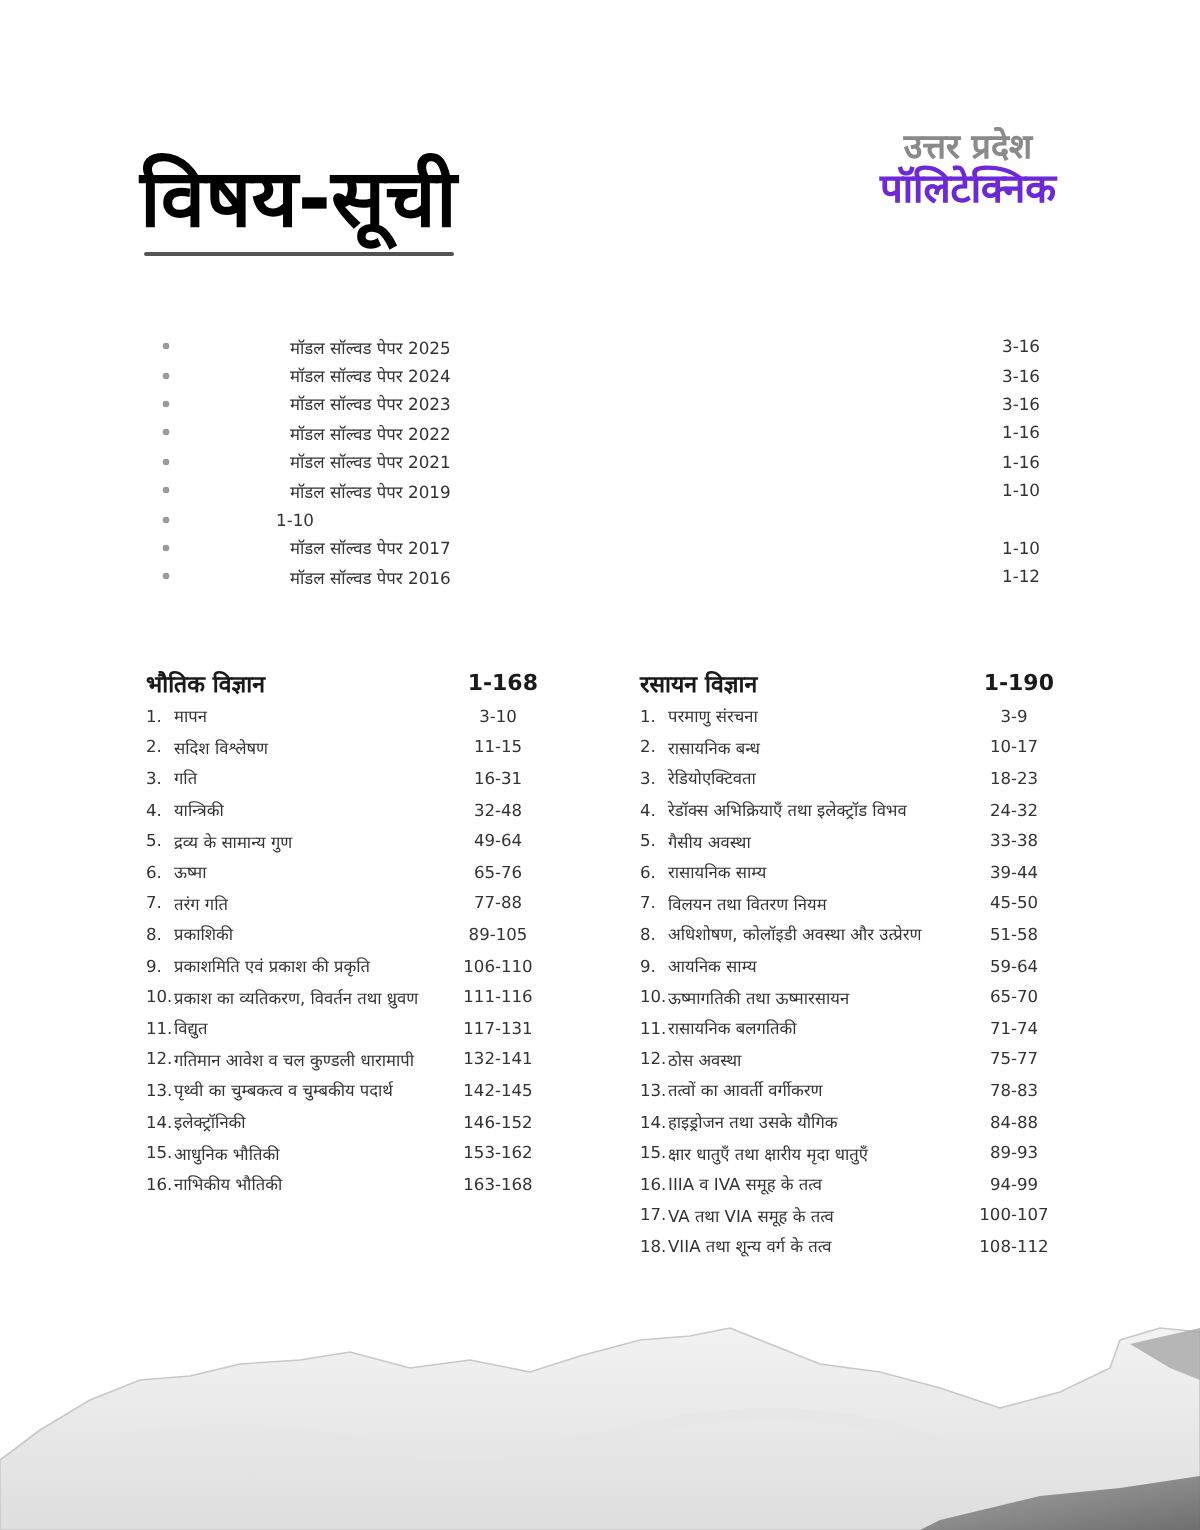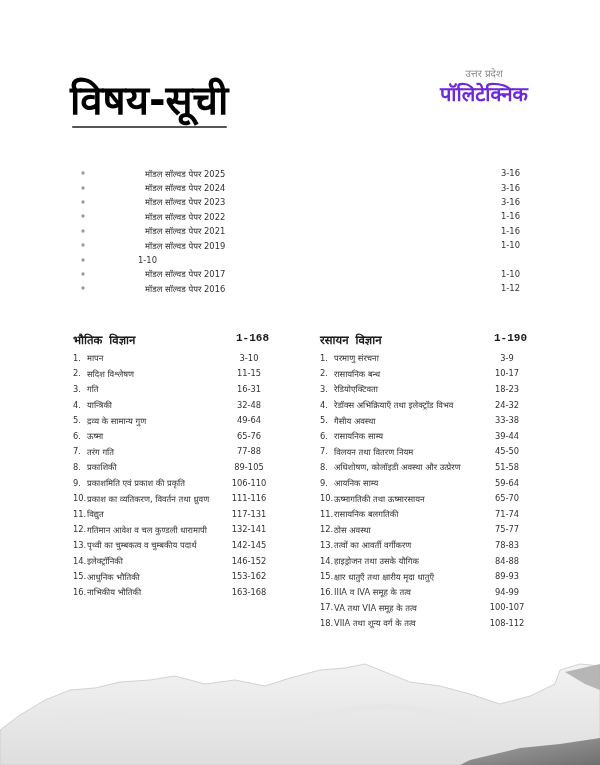"उत्तर प्रदेश" .brand .top { font-size: 10px -> 17px; font-weight: normal -> bold }
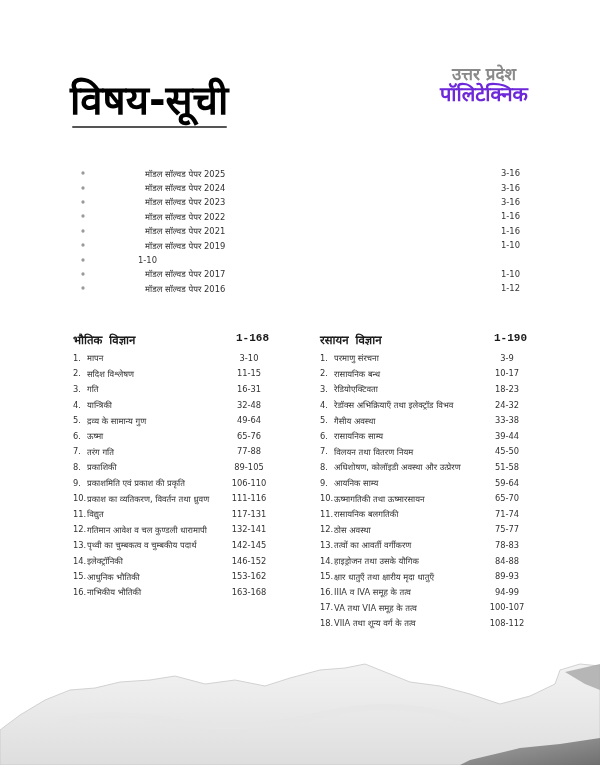"भौतिक विज्ञान" .col-head { align-items: flex-start -> center; font-family: Liberation Mono, monospace -> none }
